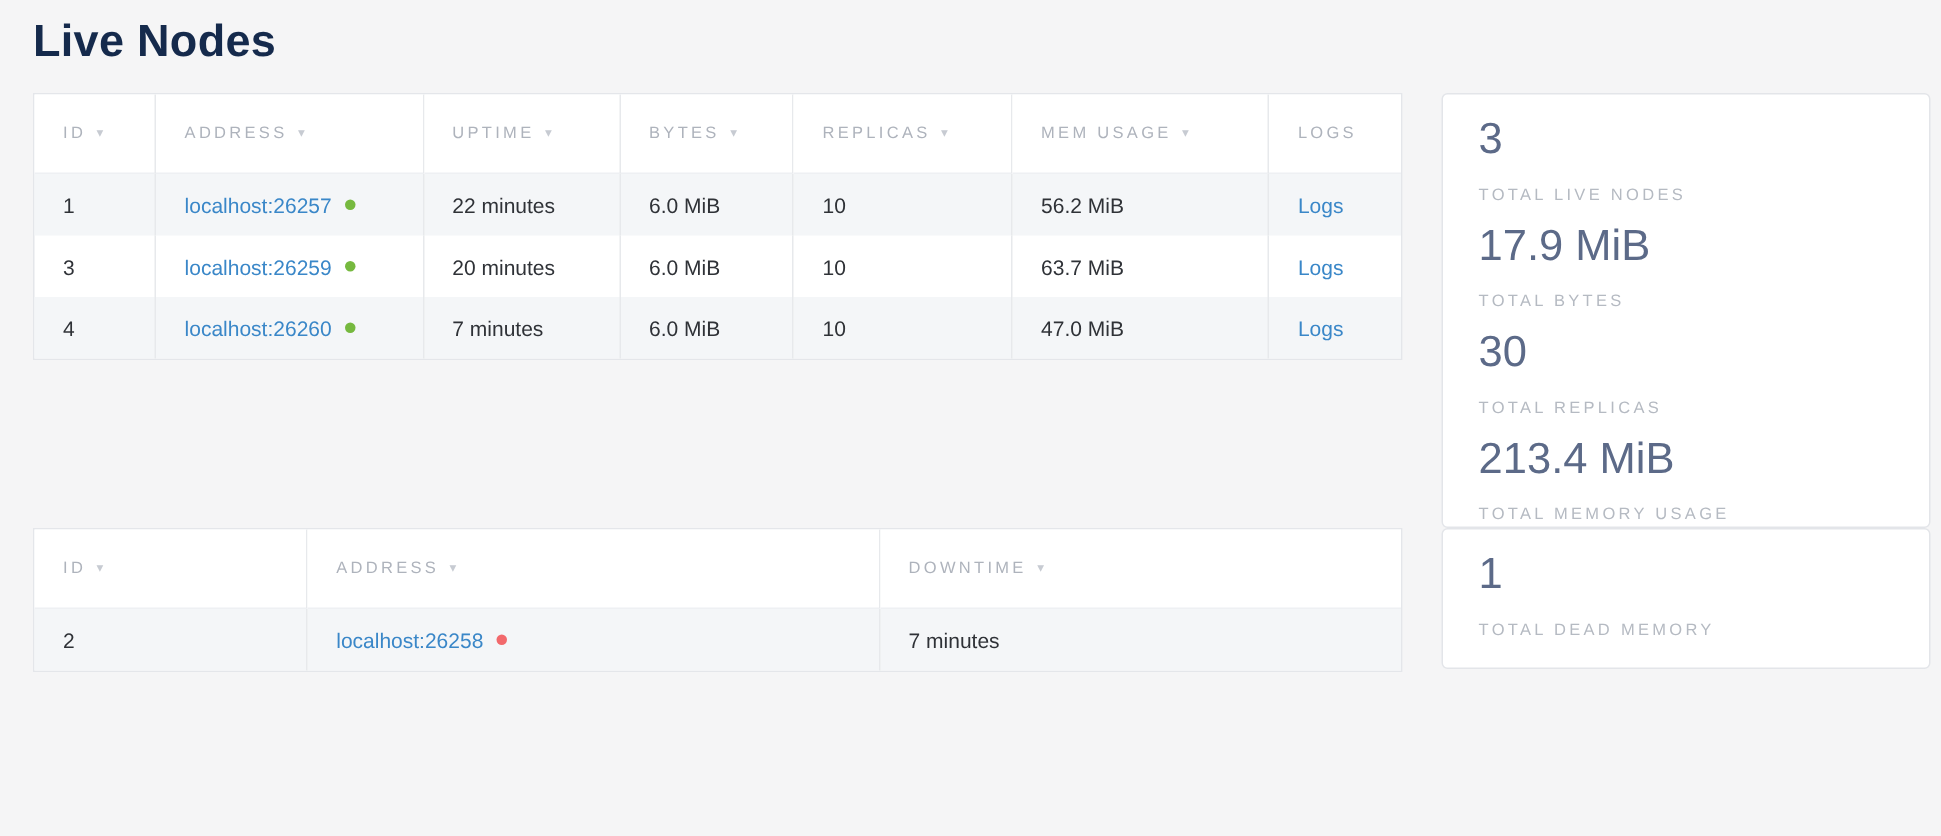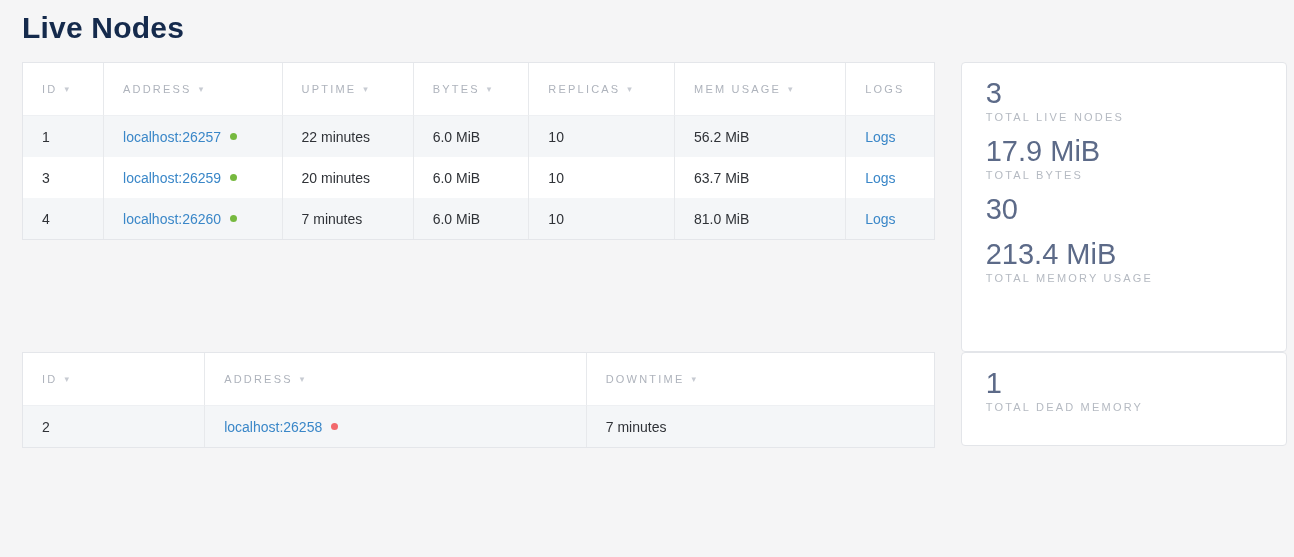"TOTAL LIVE NODES" .stat-label { margin-top: 1px -> 14px }
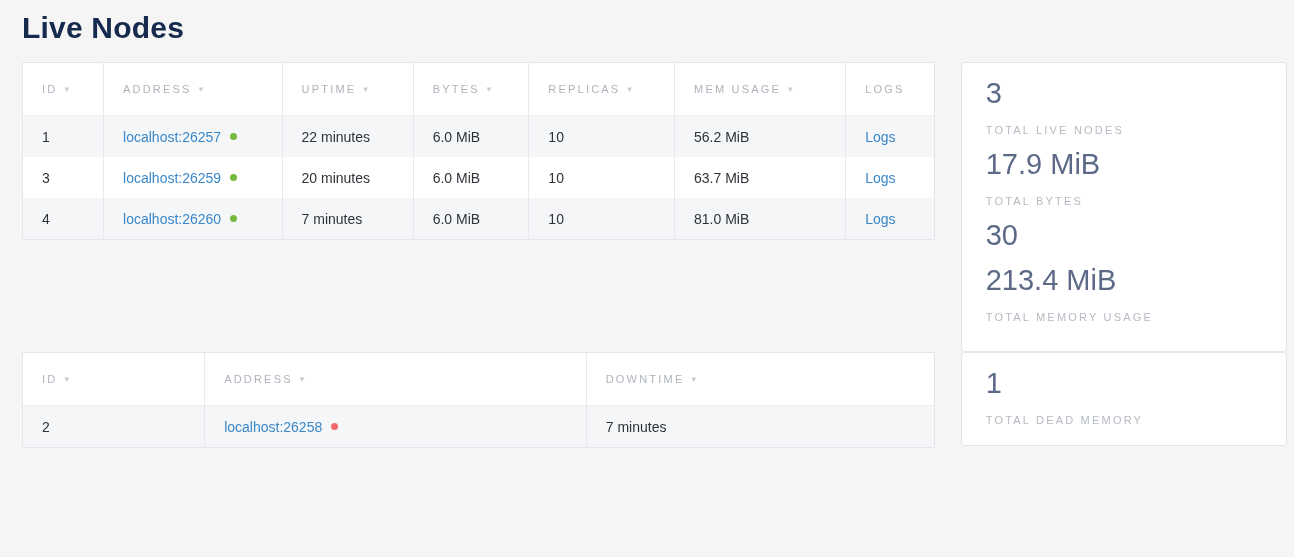"81.0 MiB" td { text: 81.0 -> 47.0 }
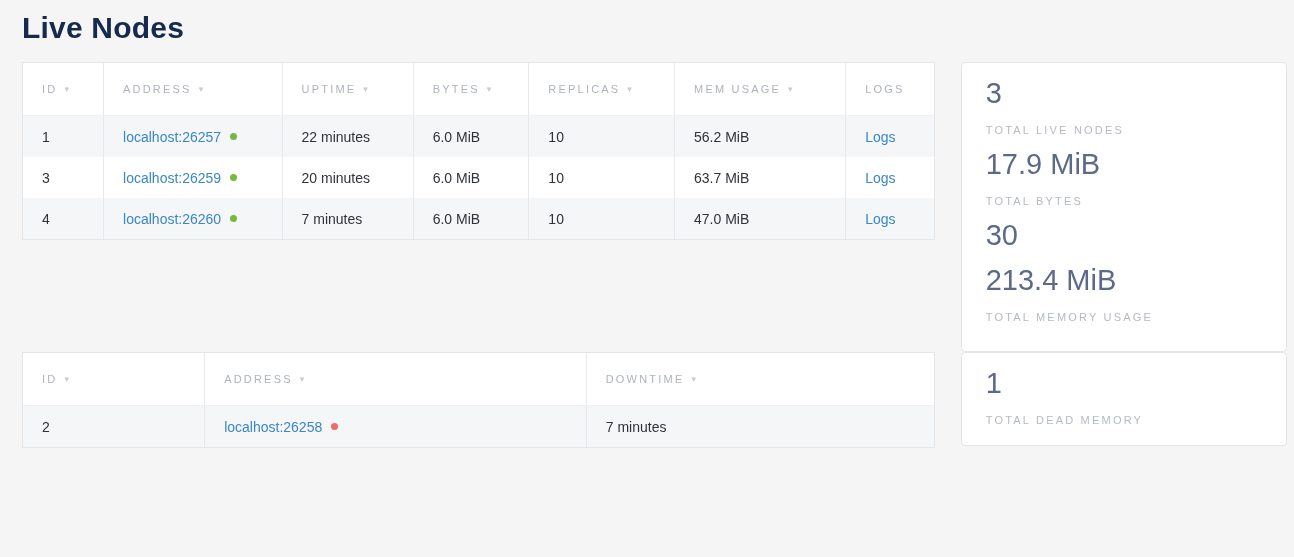"TOTAL REPLICAS" div.stat-label { html: none -> <div>TOTAL REPLICAS</div> }
